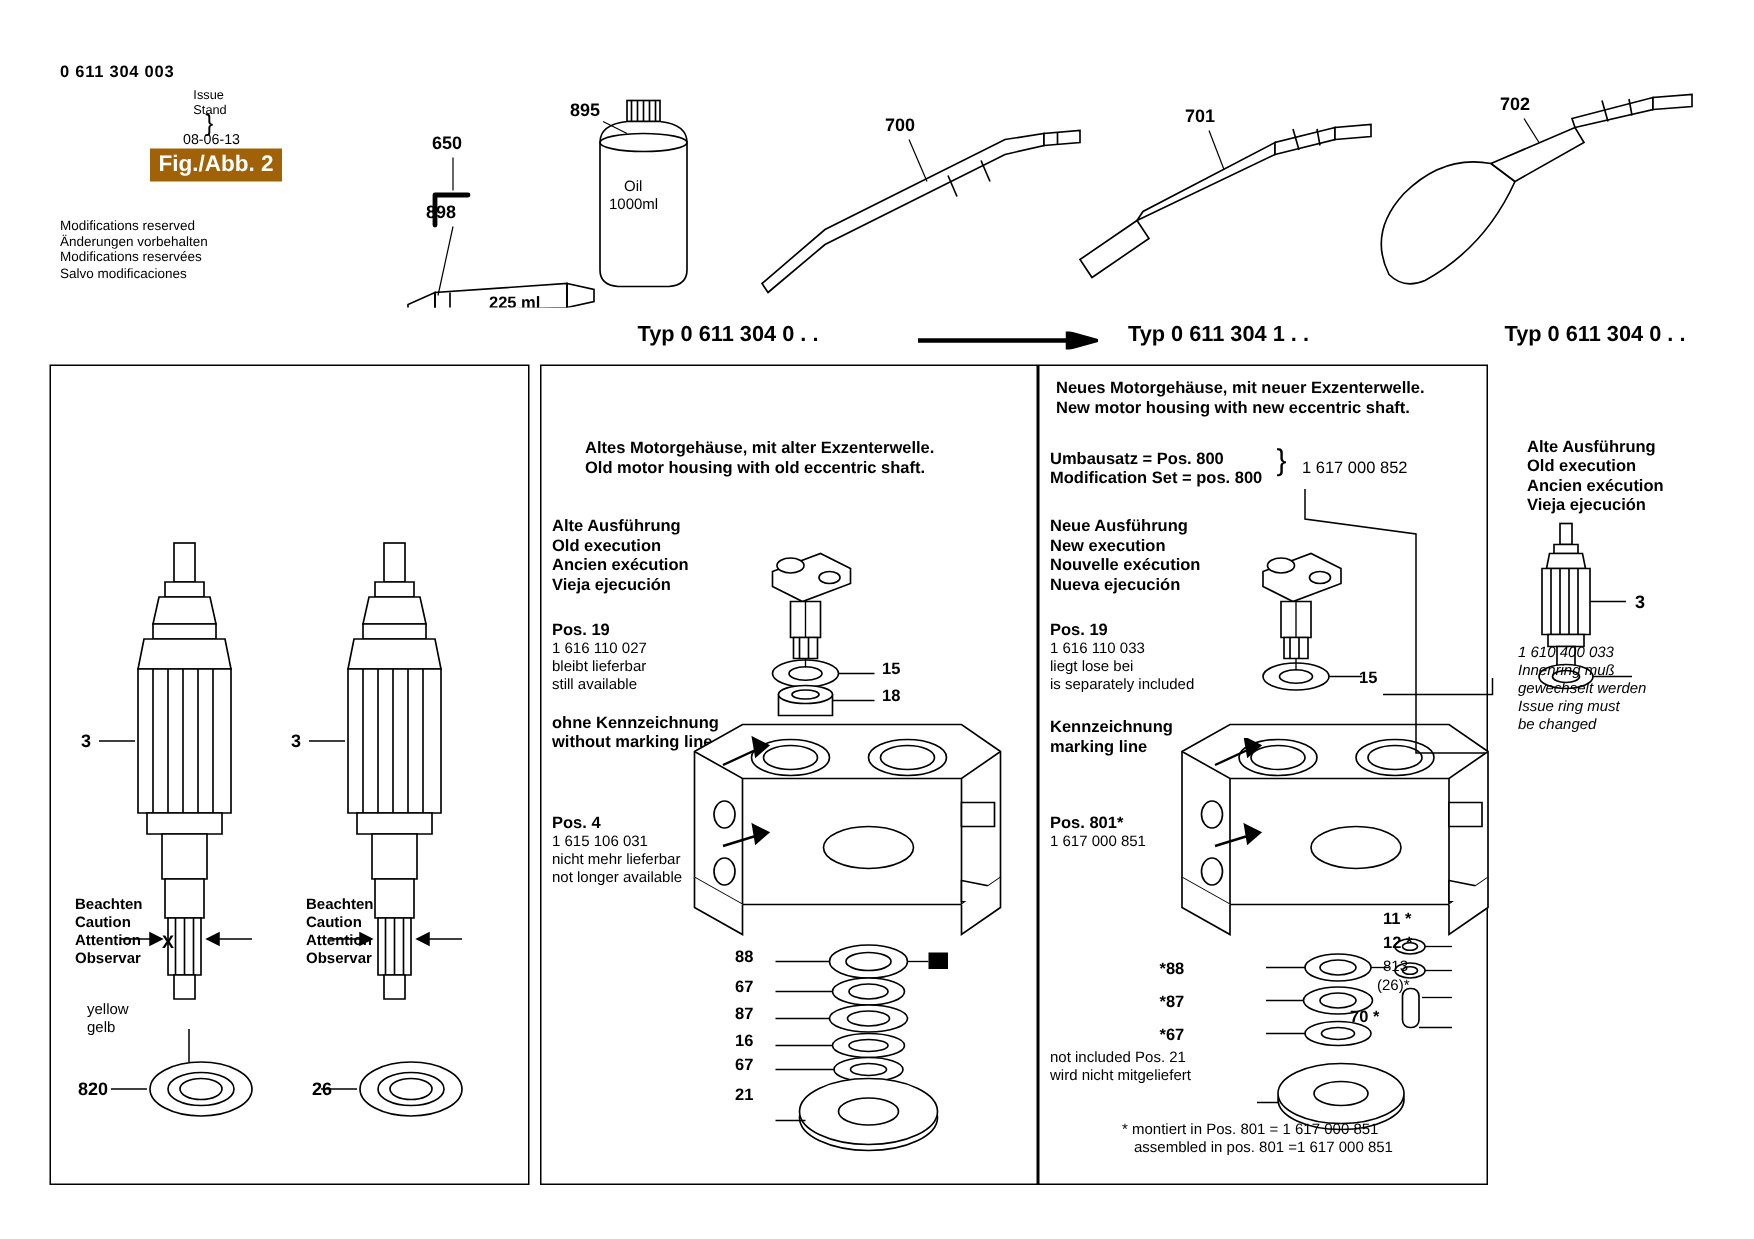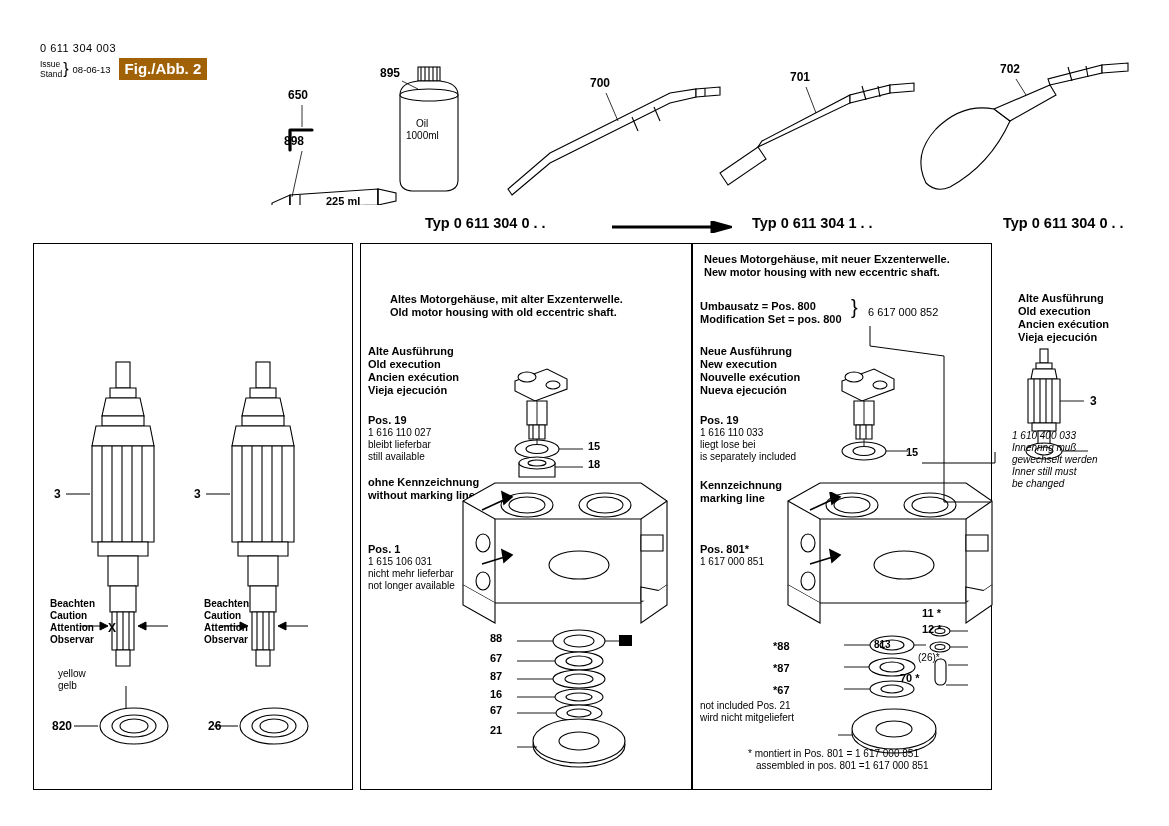"0 611 304 003" #partnumber { font-weight: normal -> bold }
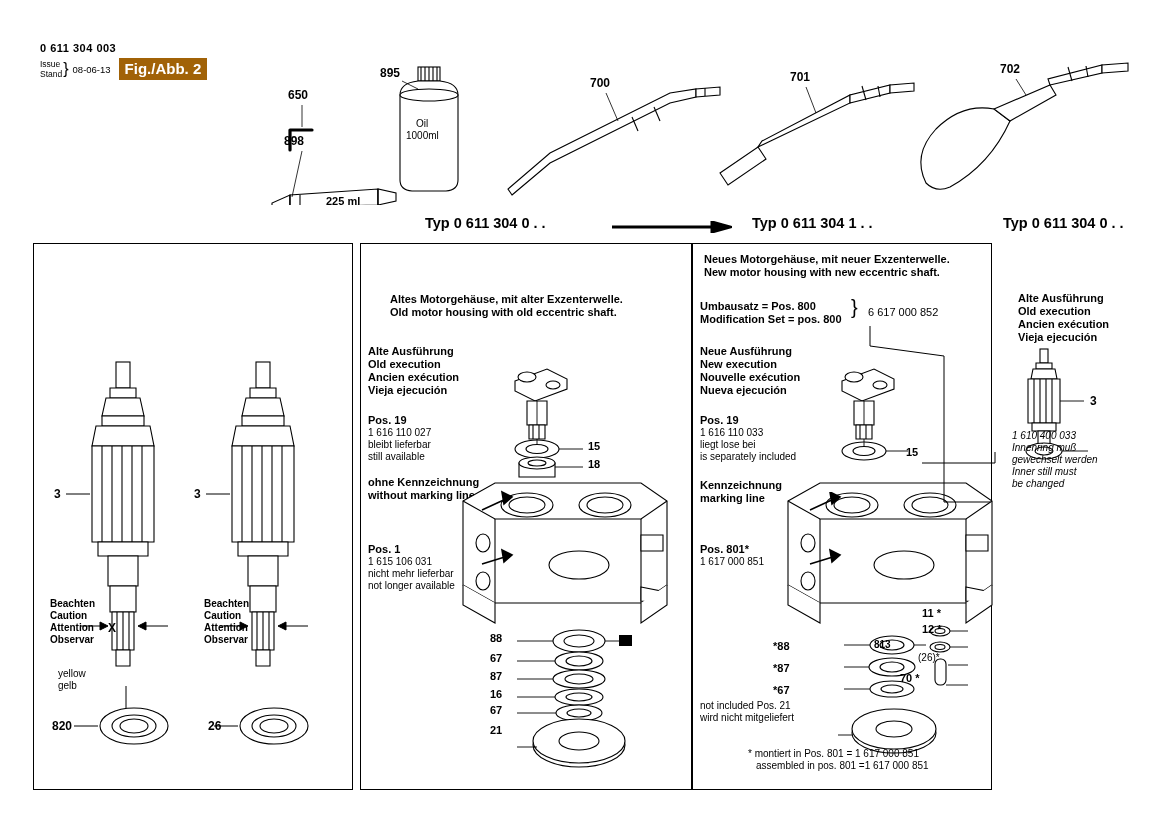"Issue" .issue-row { flex-direction: none -> column }
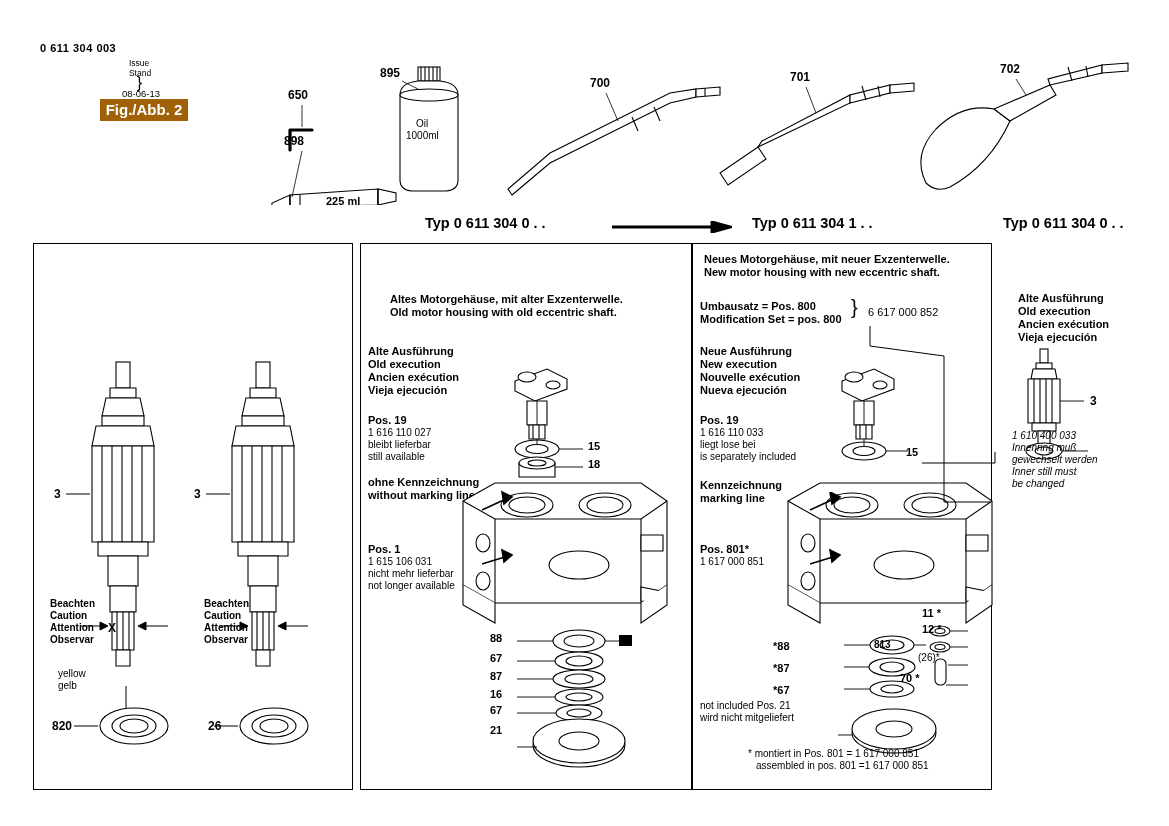"Modifications reserved" div { html: none -> <div> <div>Modifications reserved</div> <div>Änderungen vorbehalten</div> <div>Modifications reservées</div> <div>Salvo modificaciones</div> </div> }
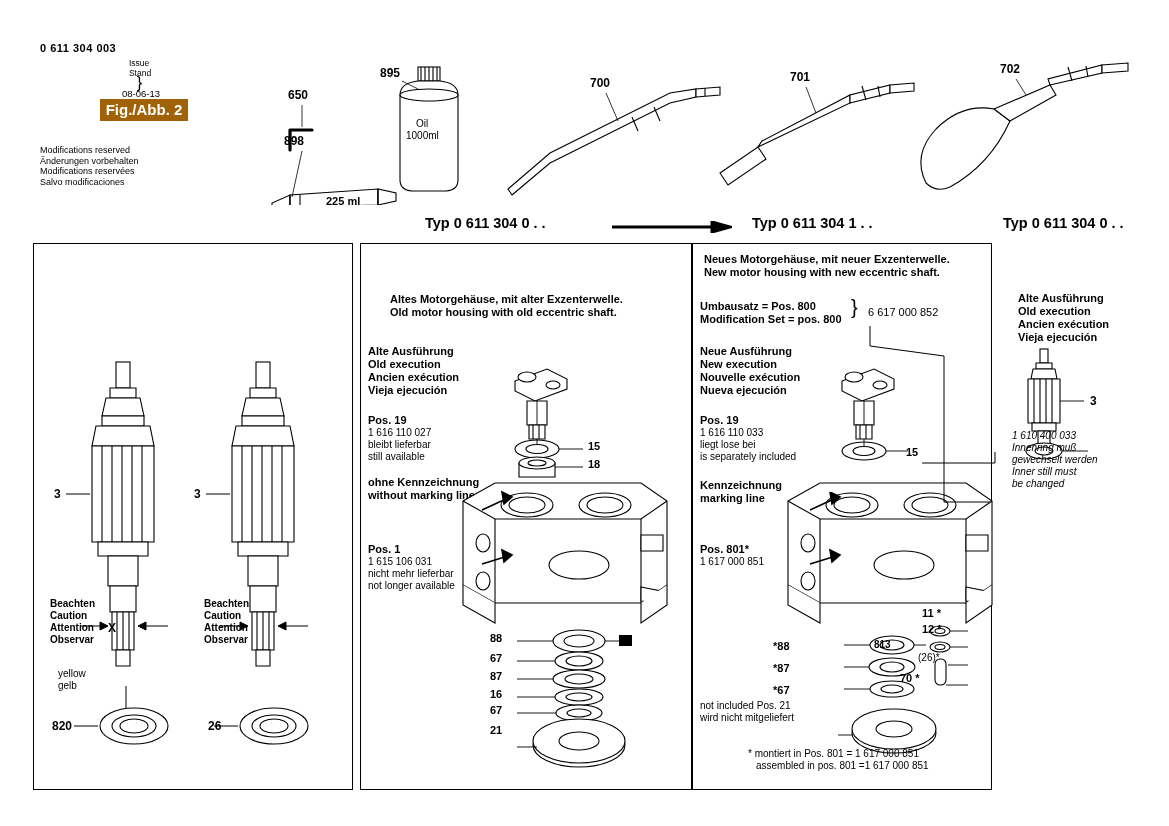"6 617 000 852" div.lbl { text: 6 617 000 852 -> 1 617 000 852 }
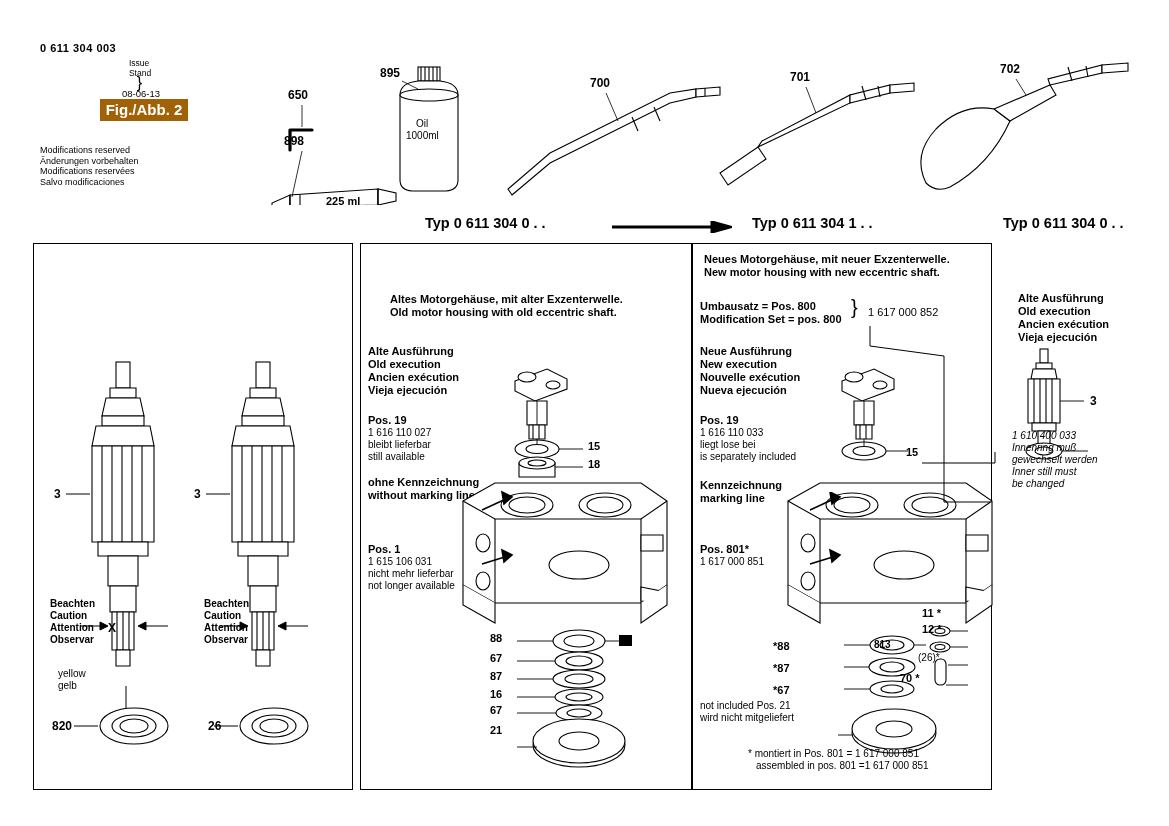"Inner still must" div { text: Inner still -> Issue ring }
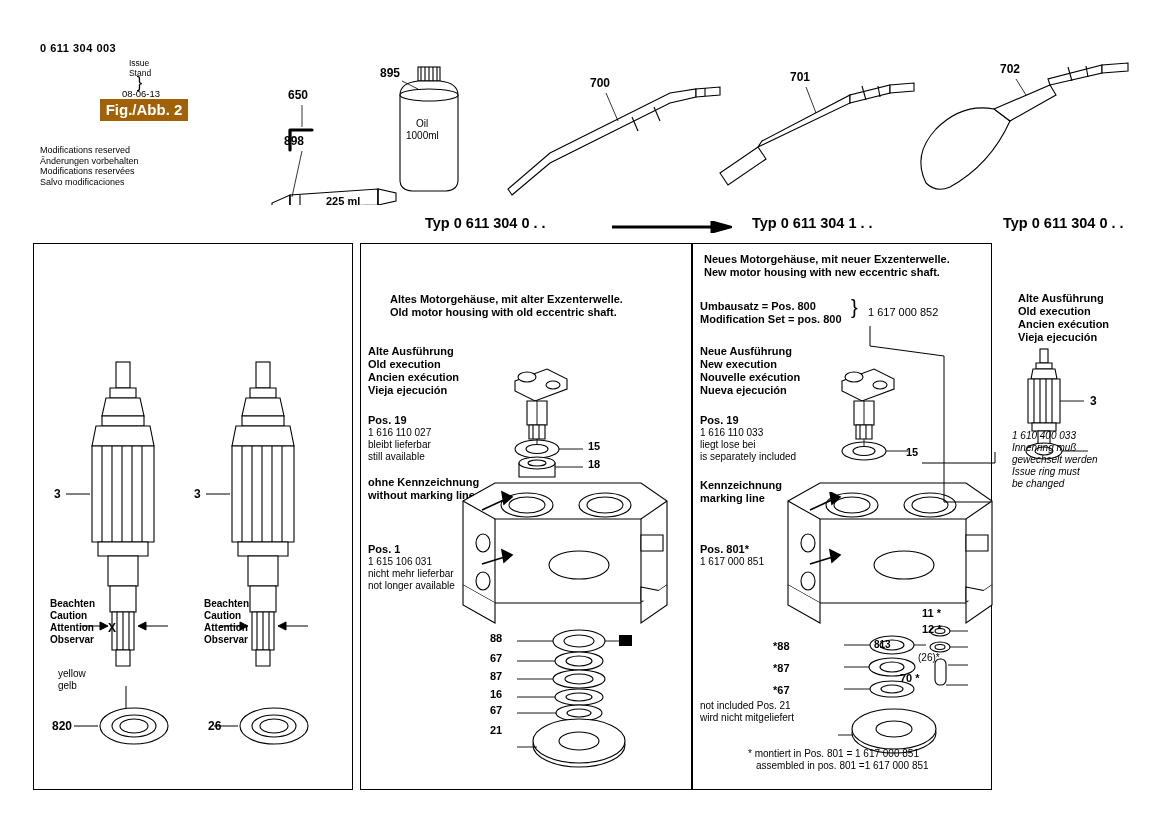"Pos. 1" div.bold { text: 1 -> 4 }
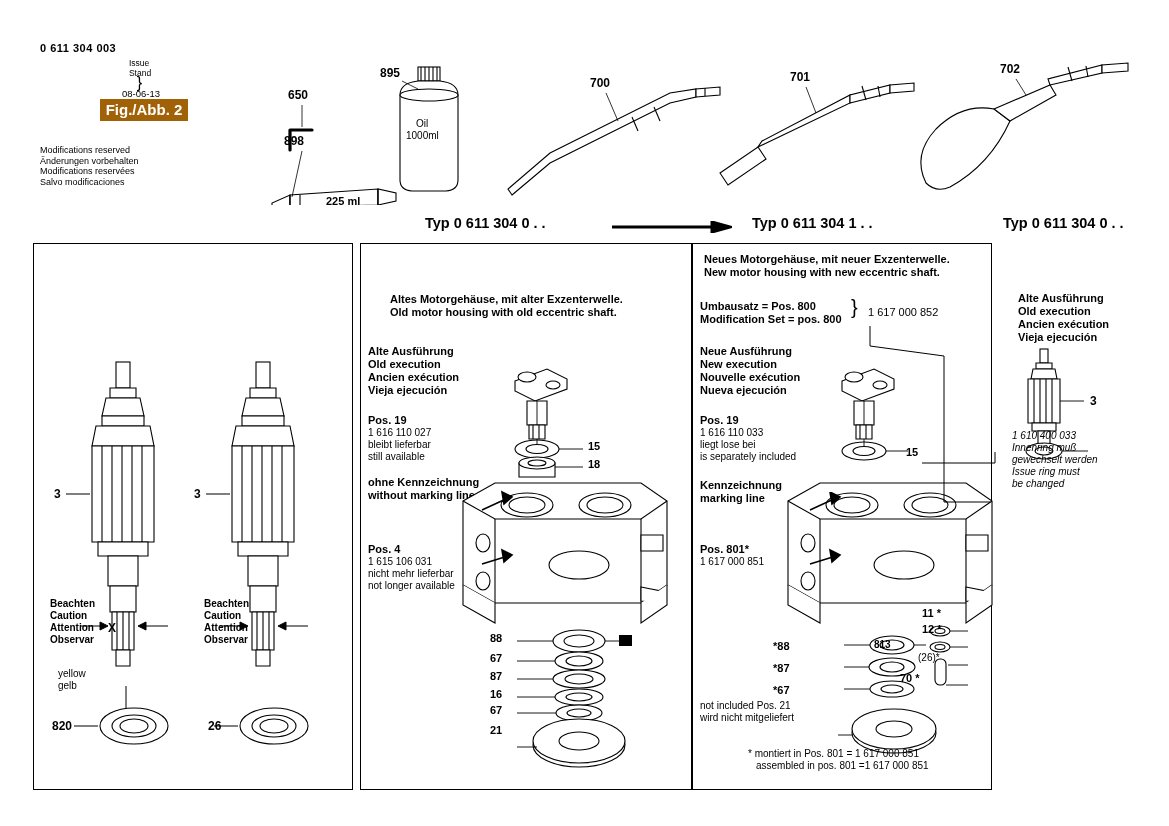"813" div.lbl { font-weight: bold -> none; left: 874px -> 922px }
